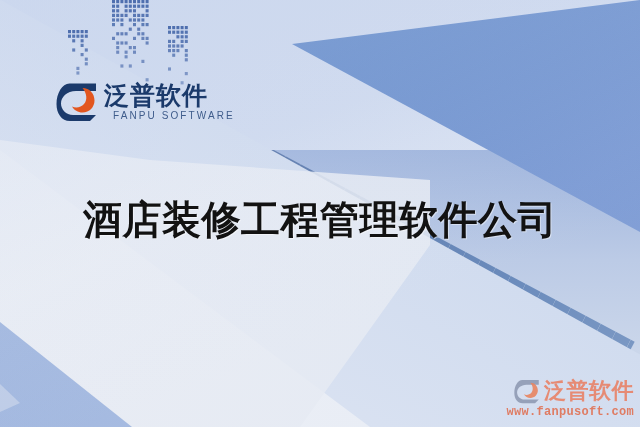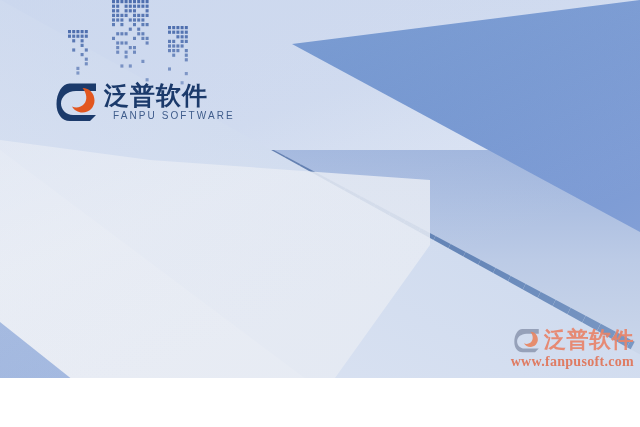"泛普软件" #banner { height: 378px -> 427px }
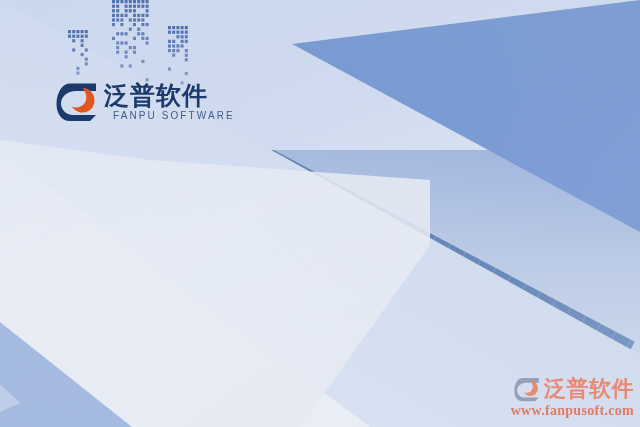"酒店装修工程管理软件公司" span.hl-line { html: none -> <span>酒店装修工程管理软件公司</span> }
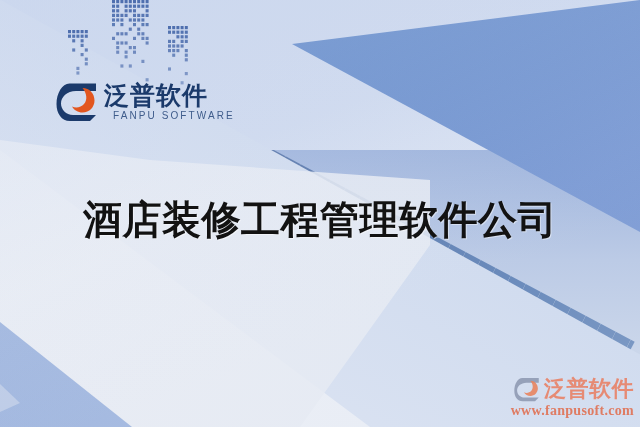"www.fanpusoft.com" .wm-url { font-family: Liberation Serif, serif -> Liberation Mono, monospace; font-size: 14px -> 12px }
